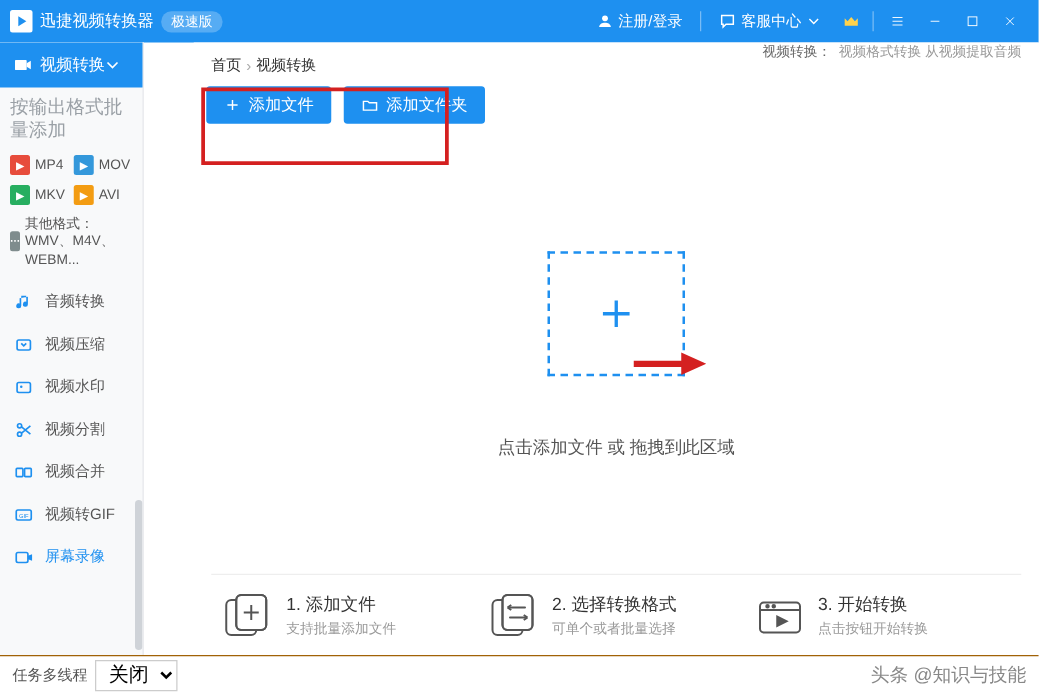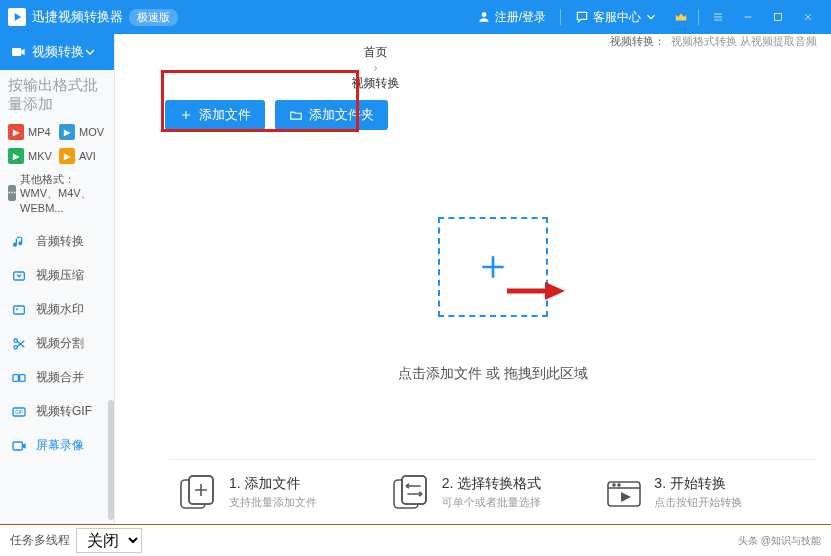"首页" .crumbs { flex-direction: column -> none }
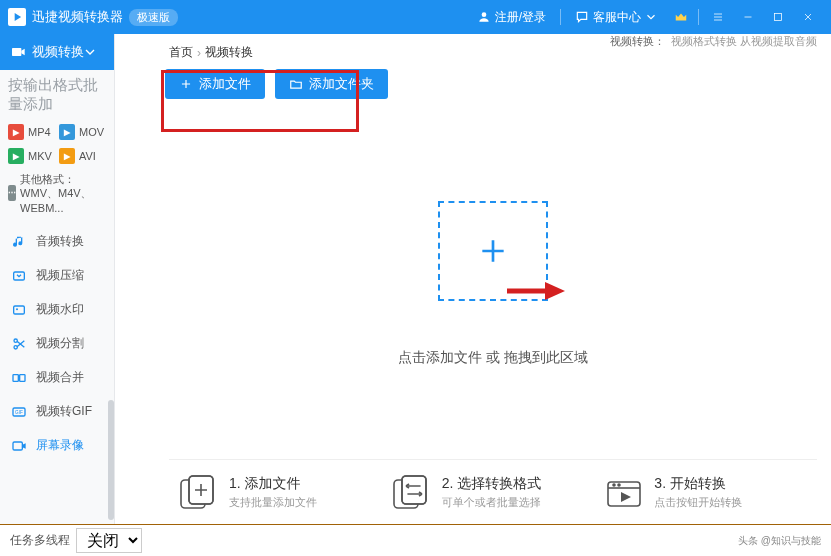"头条 @知识与技能" .footer .wmark { font-size: 10px -> 15px }
